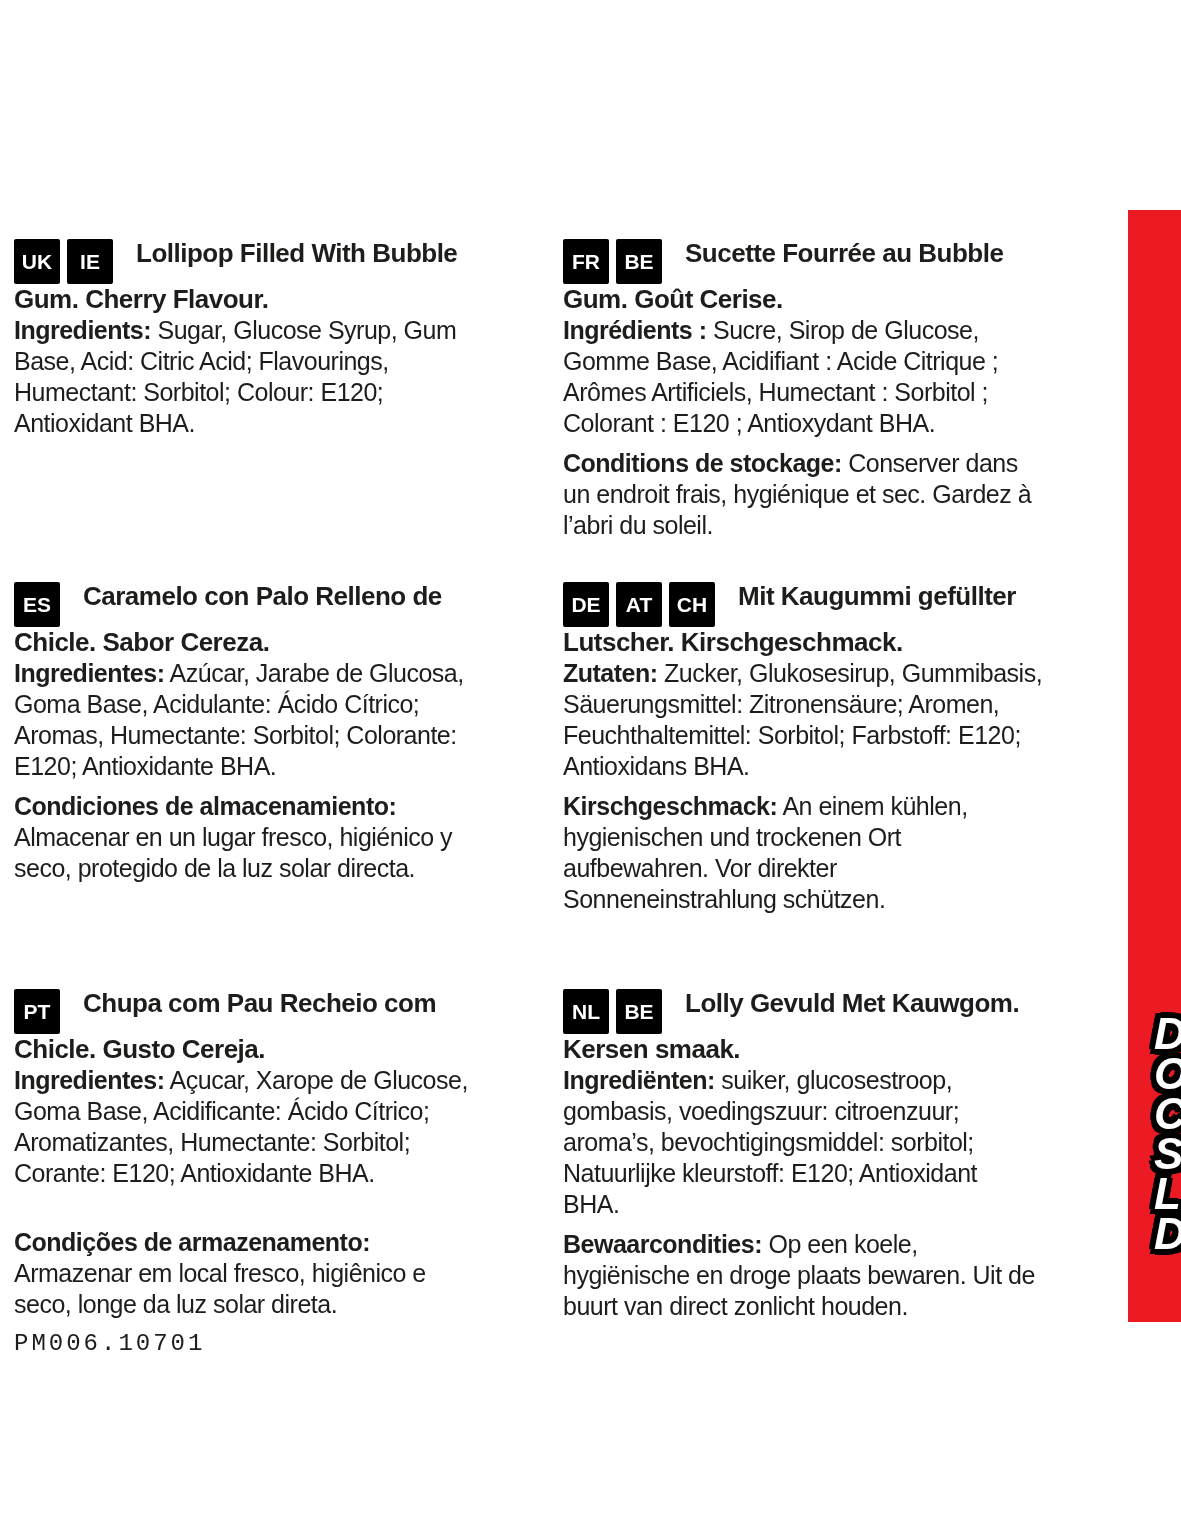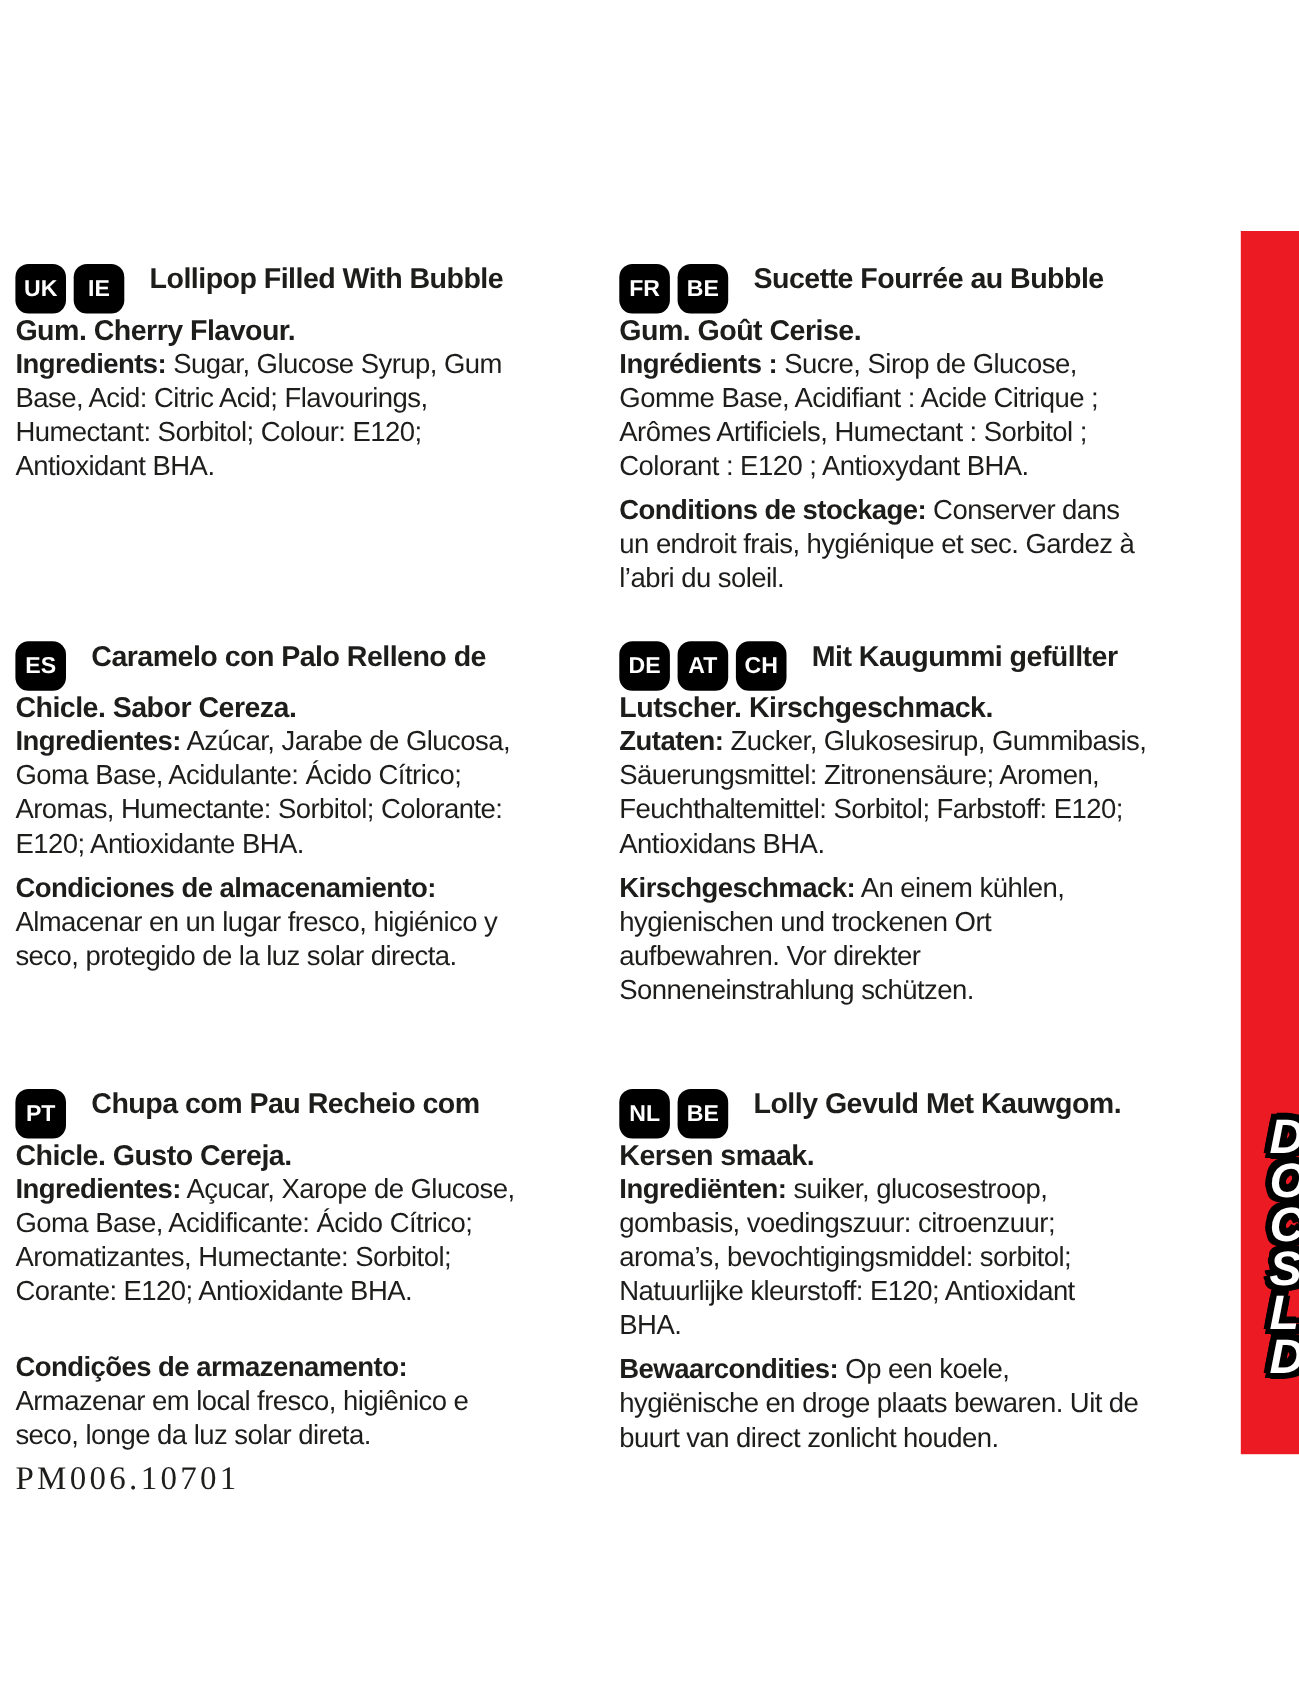"UK" .badge { border-radius: 12px -> 2px }
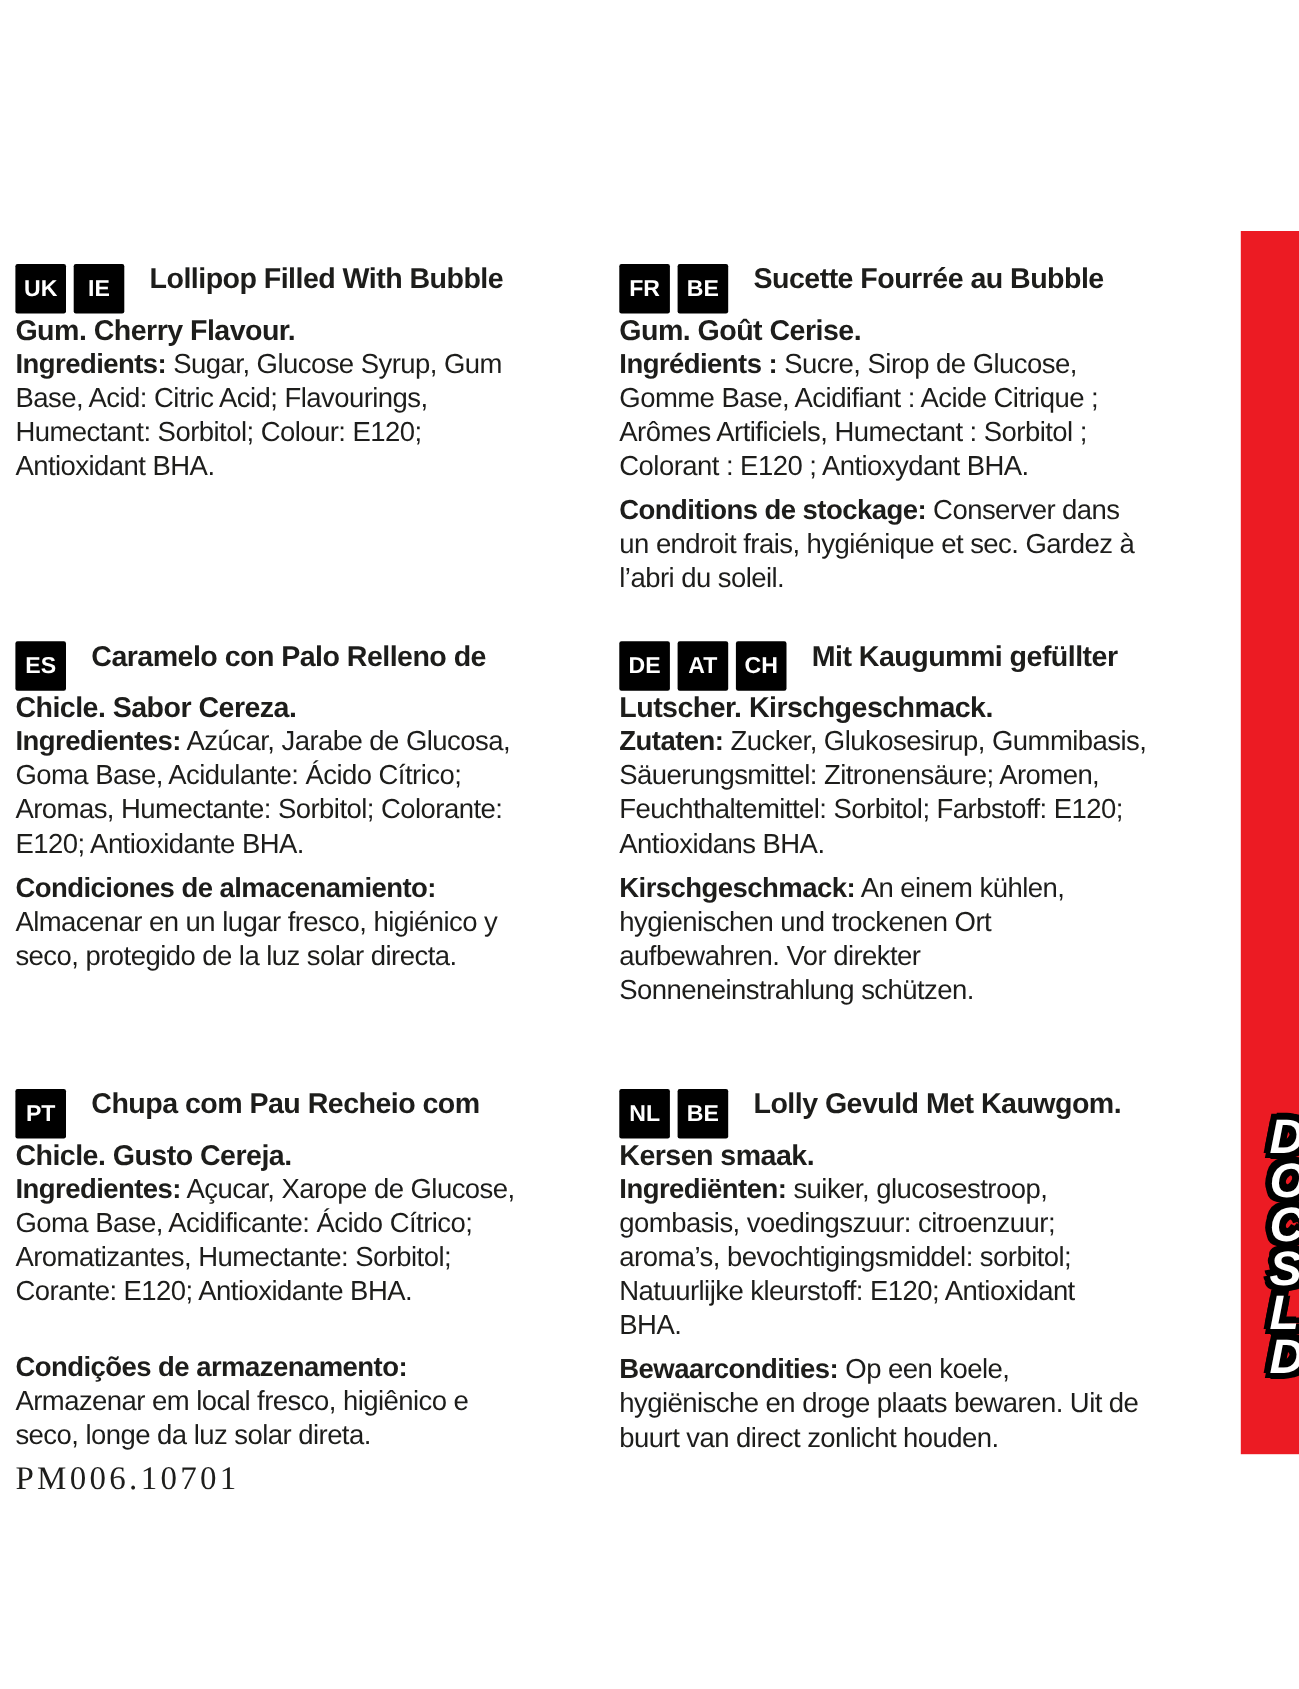"PM006.10701" .code { font-family: Liberation Serif, serif -> Liberation Mono, monospace; font-size: 30px -> 24px }
